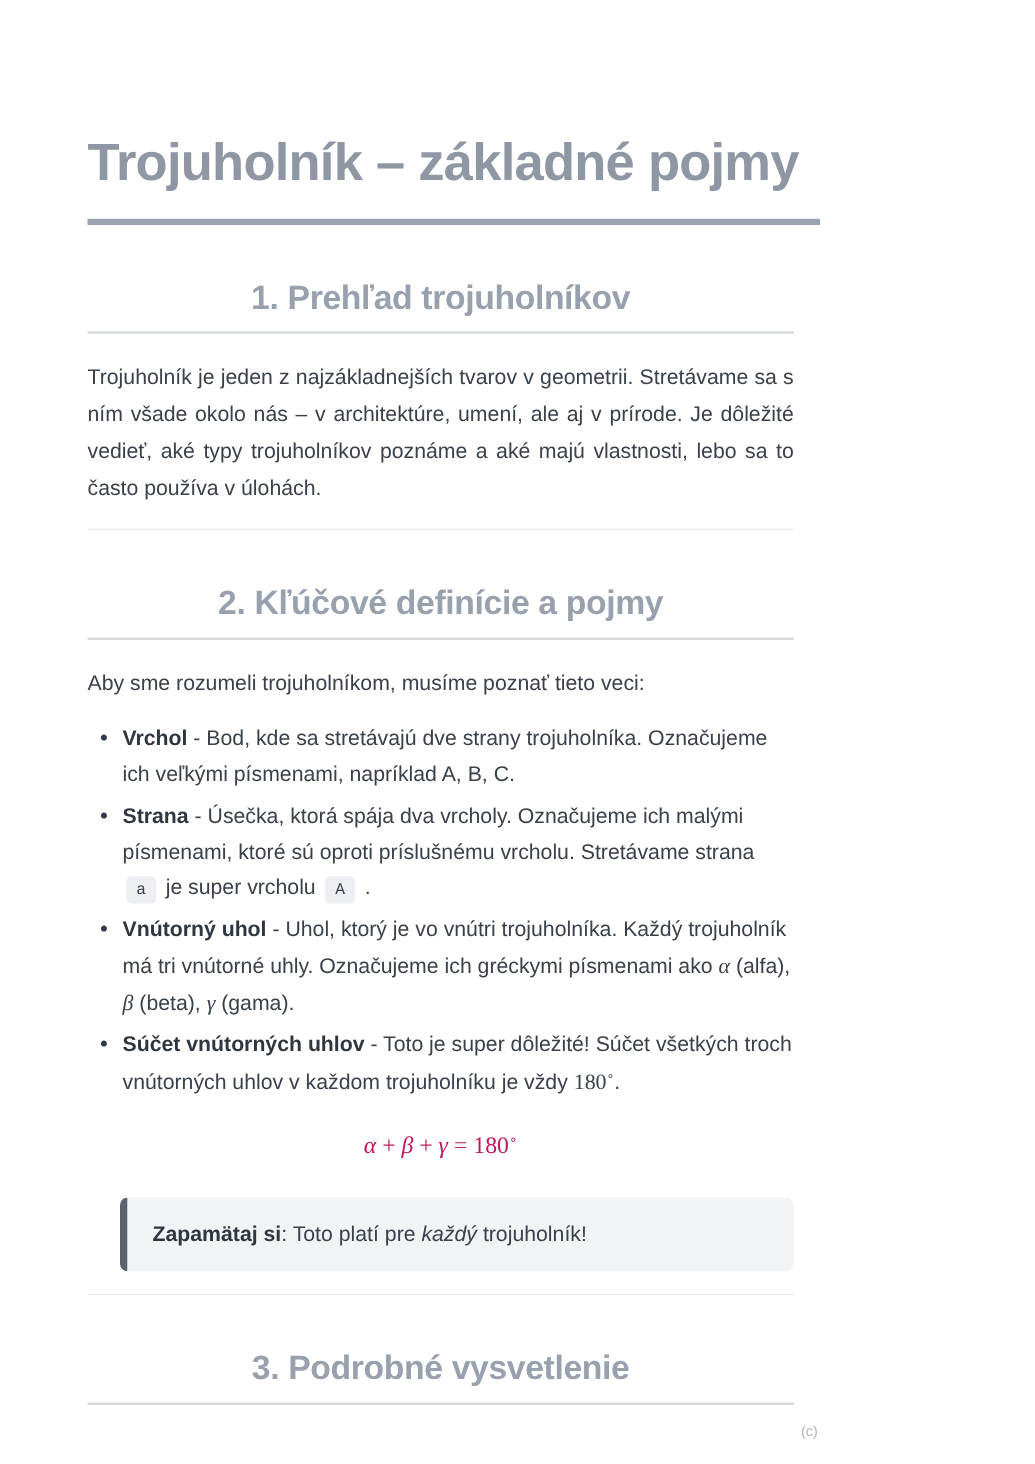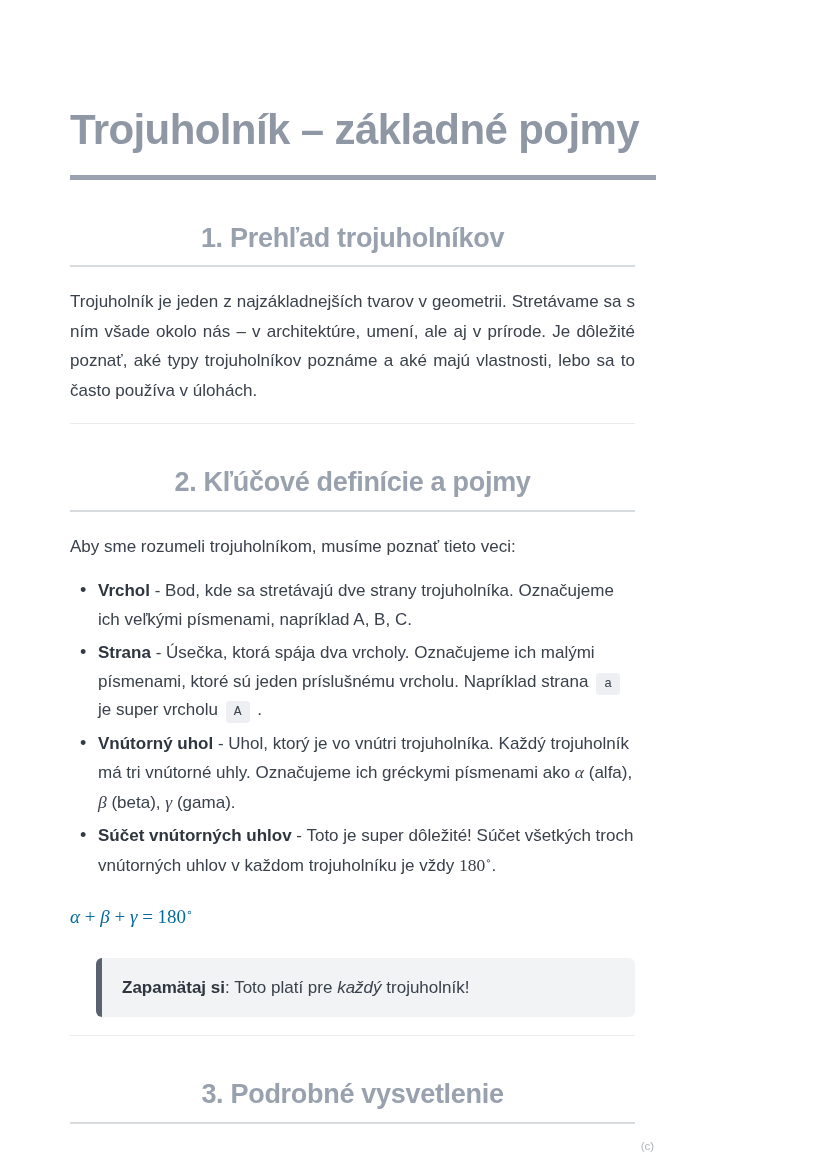"Trojuholník je jeden z najzákladnejších" p.para { text: poznať -> vedieť }
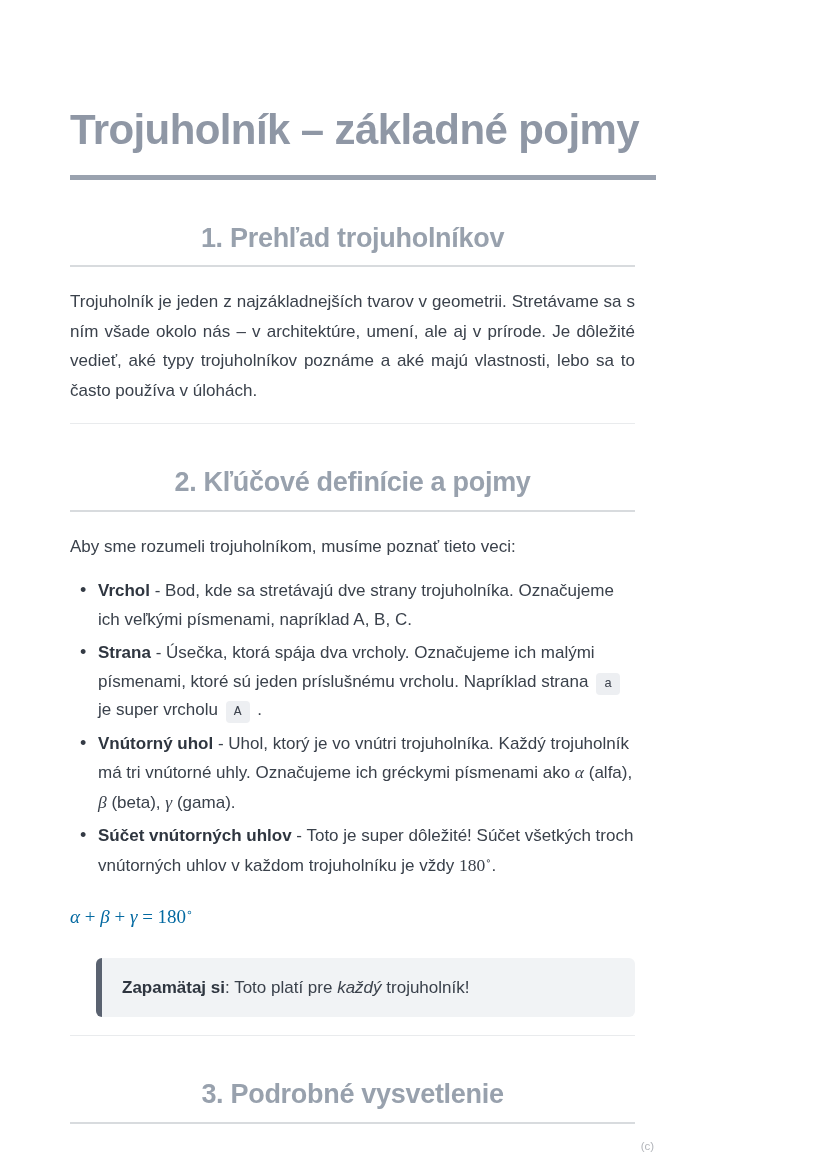"- Úsečka, ktorá spája dva" span.seg-text { text: jeden príslušnému vrcholu. Napríklad -> oproti príslušnému vrcholu. Stretávame }
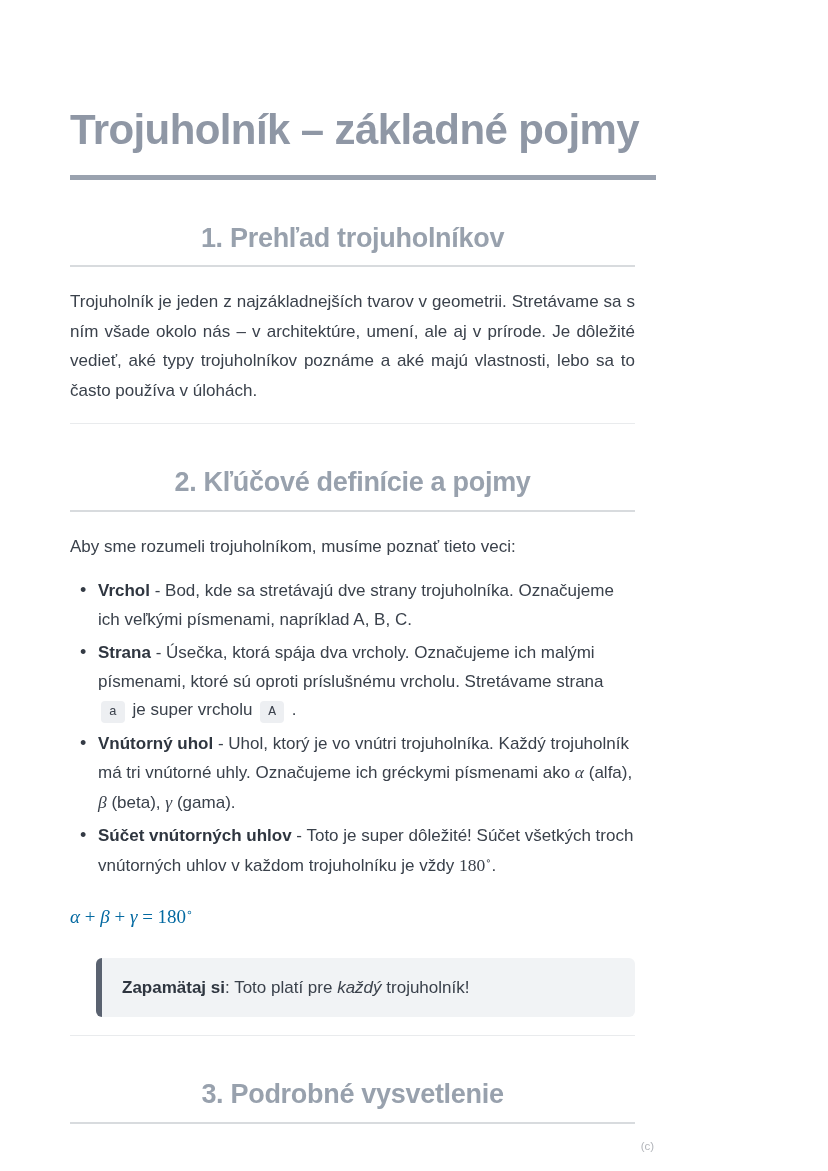"α + β + γ" .formula { color: #0369a1 -> #be185d; text-align: none -> center }
